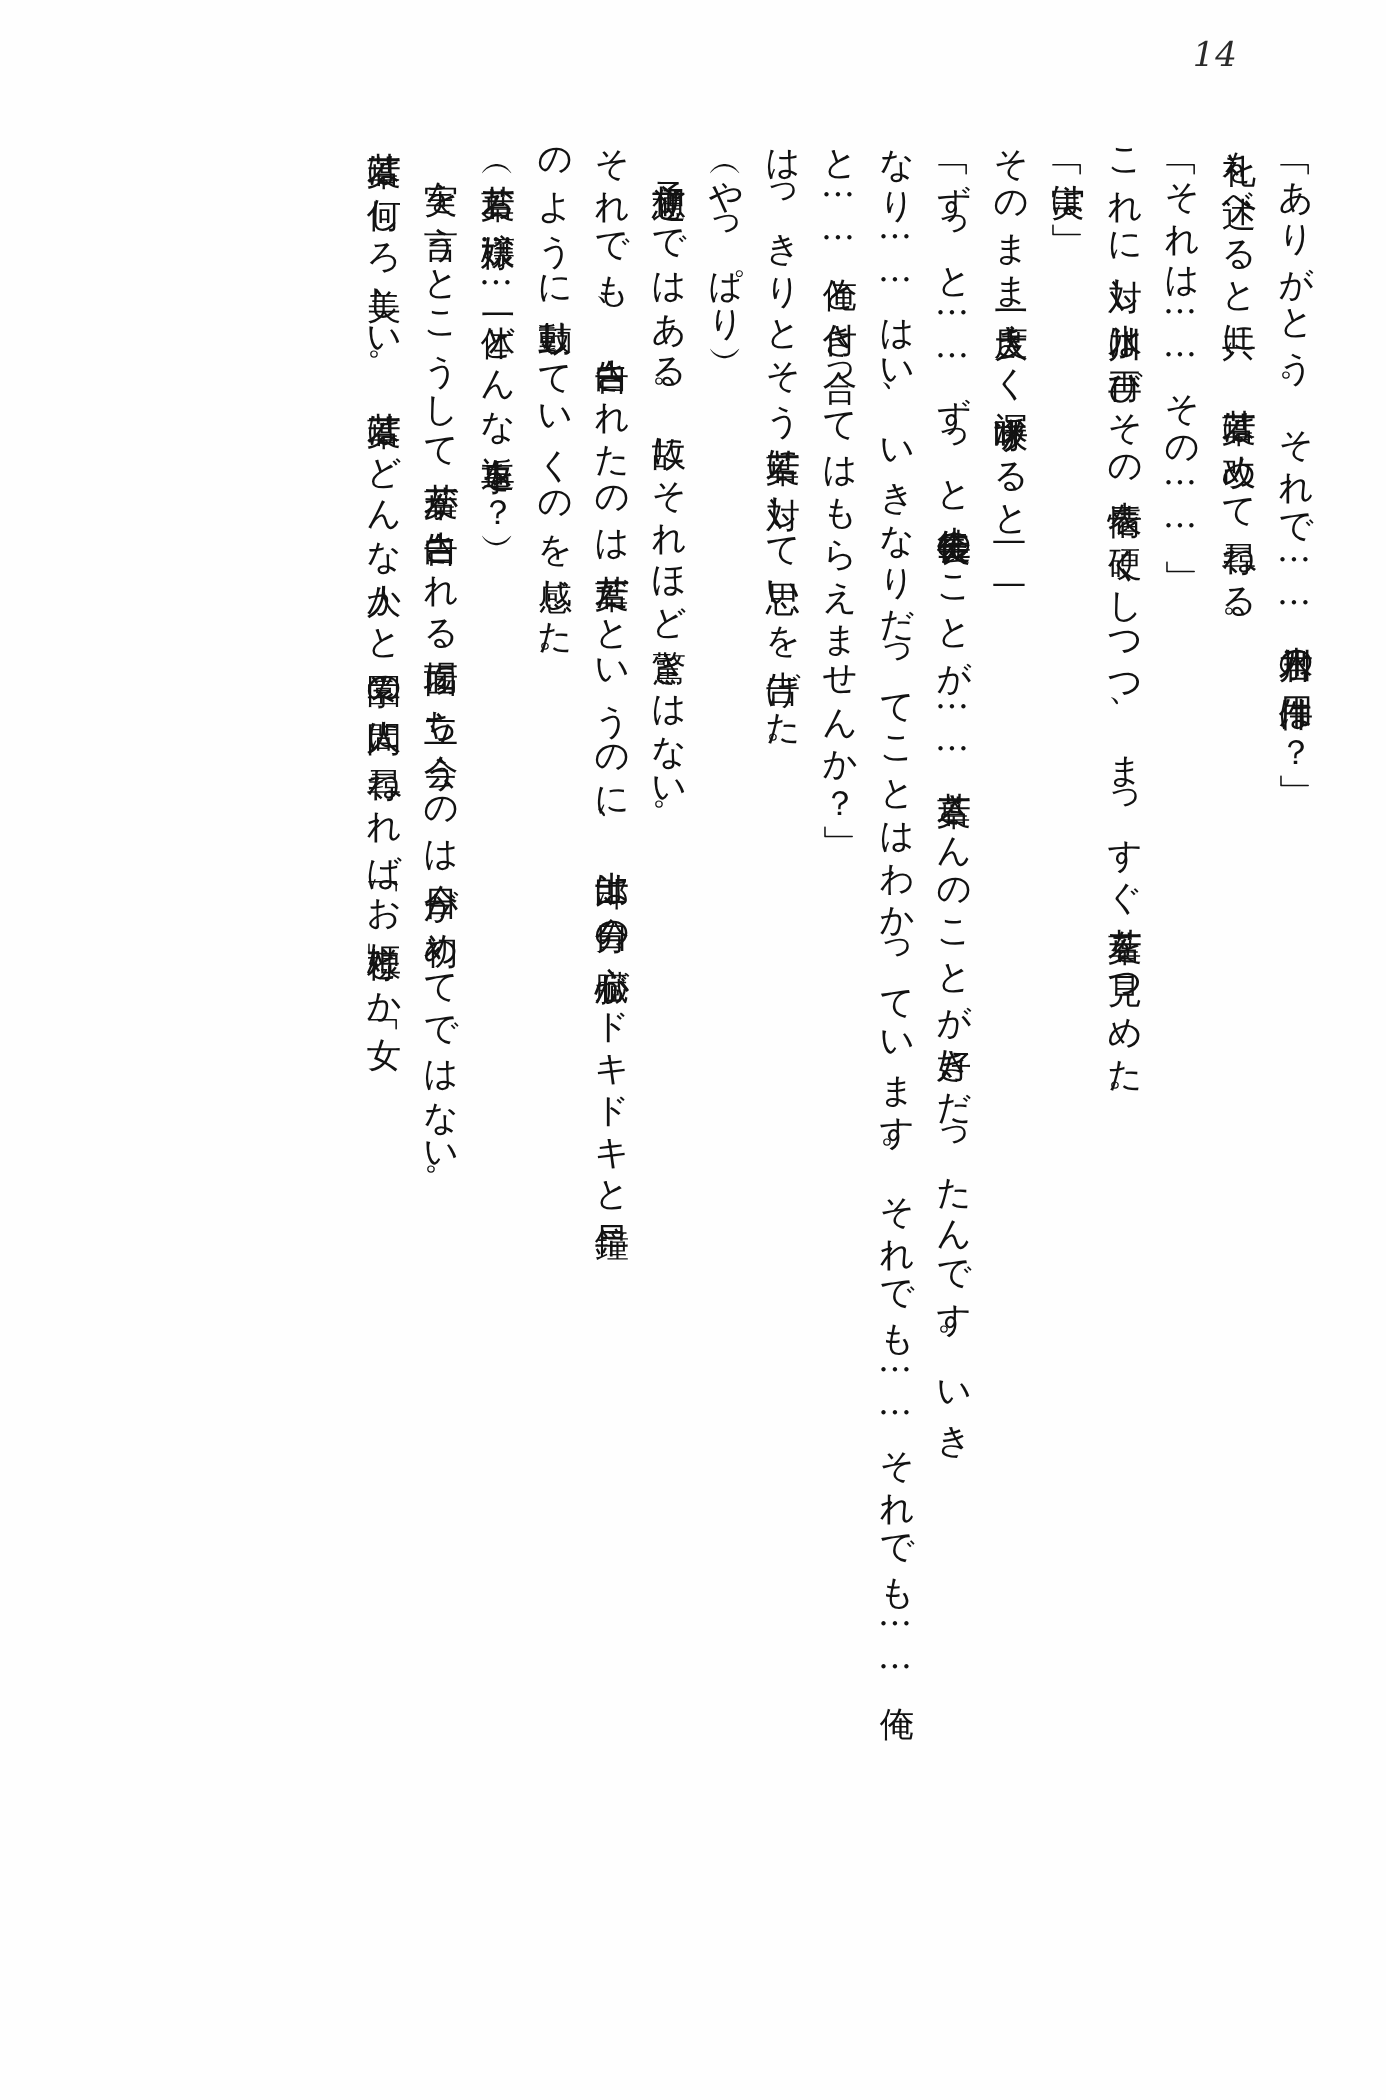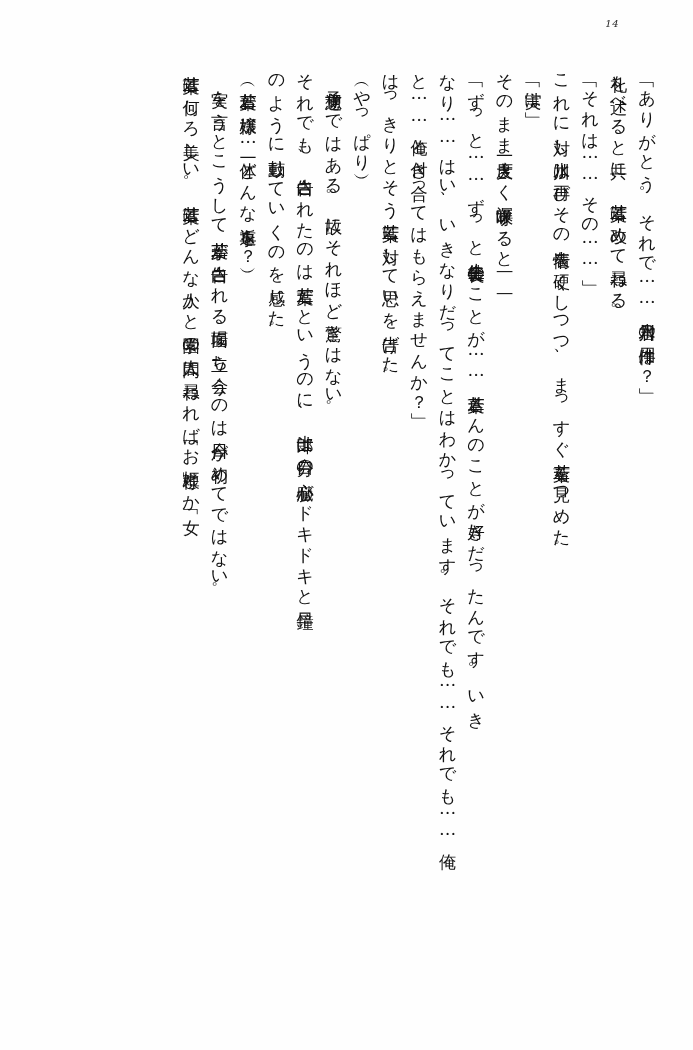"14" .page-number { font-size: 10px -> 17px }
